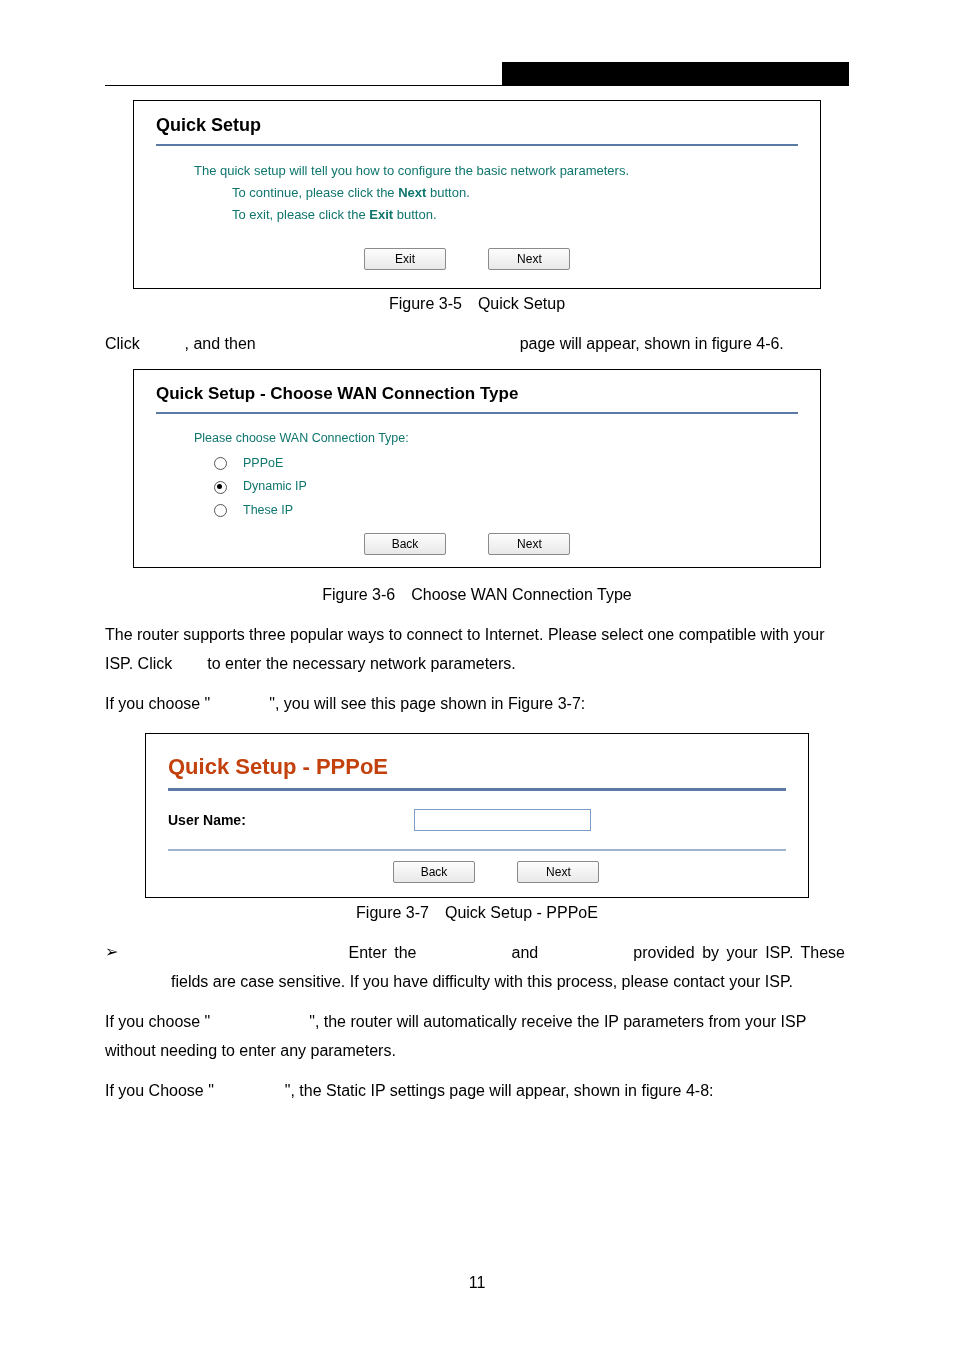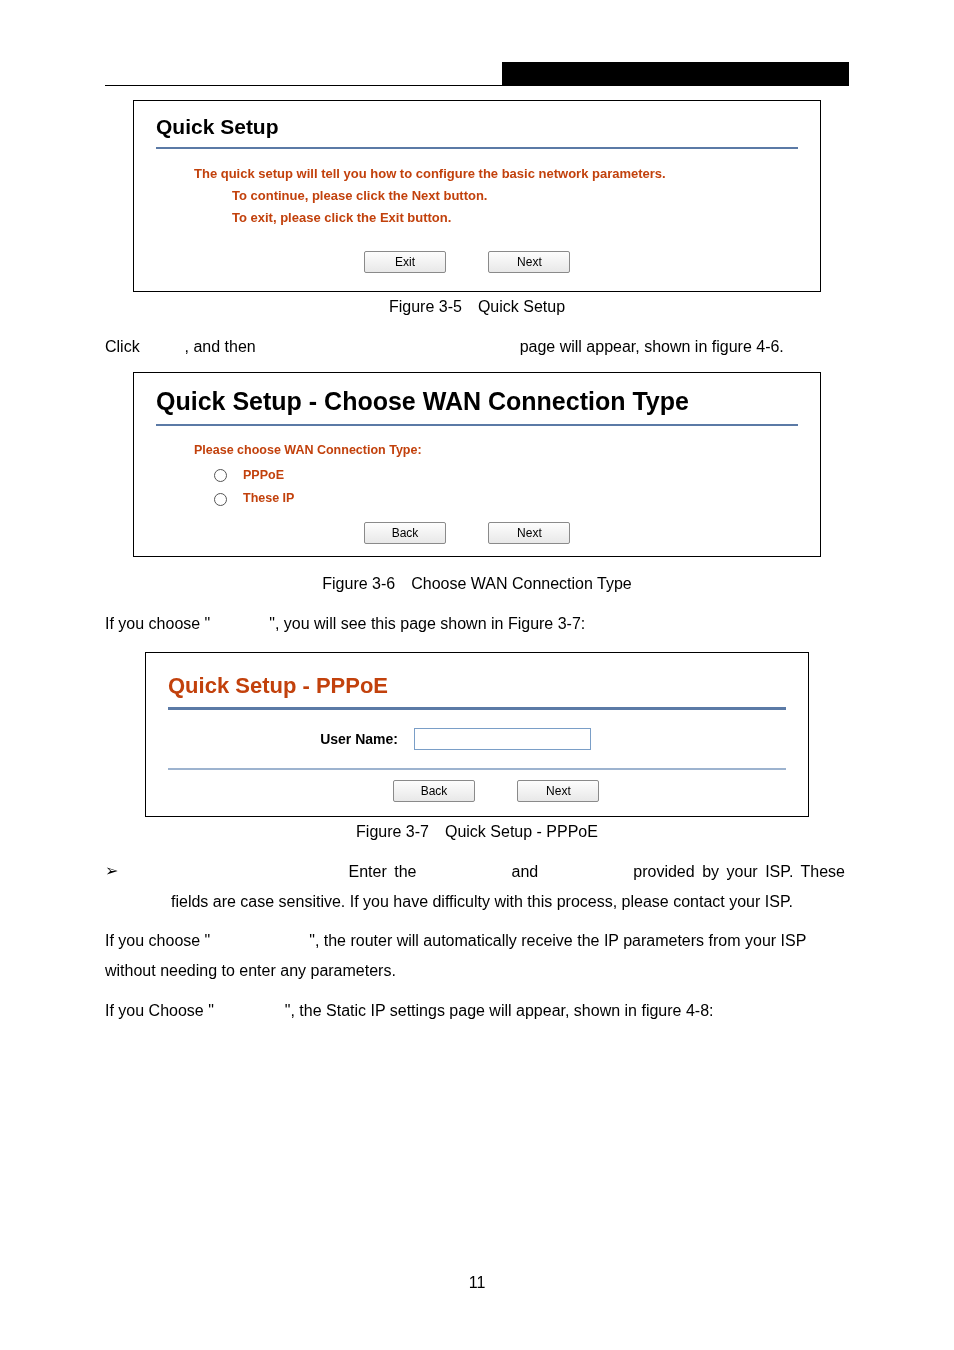"Quick Setup" .panel-title { font-size: 21px -> 18px }
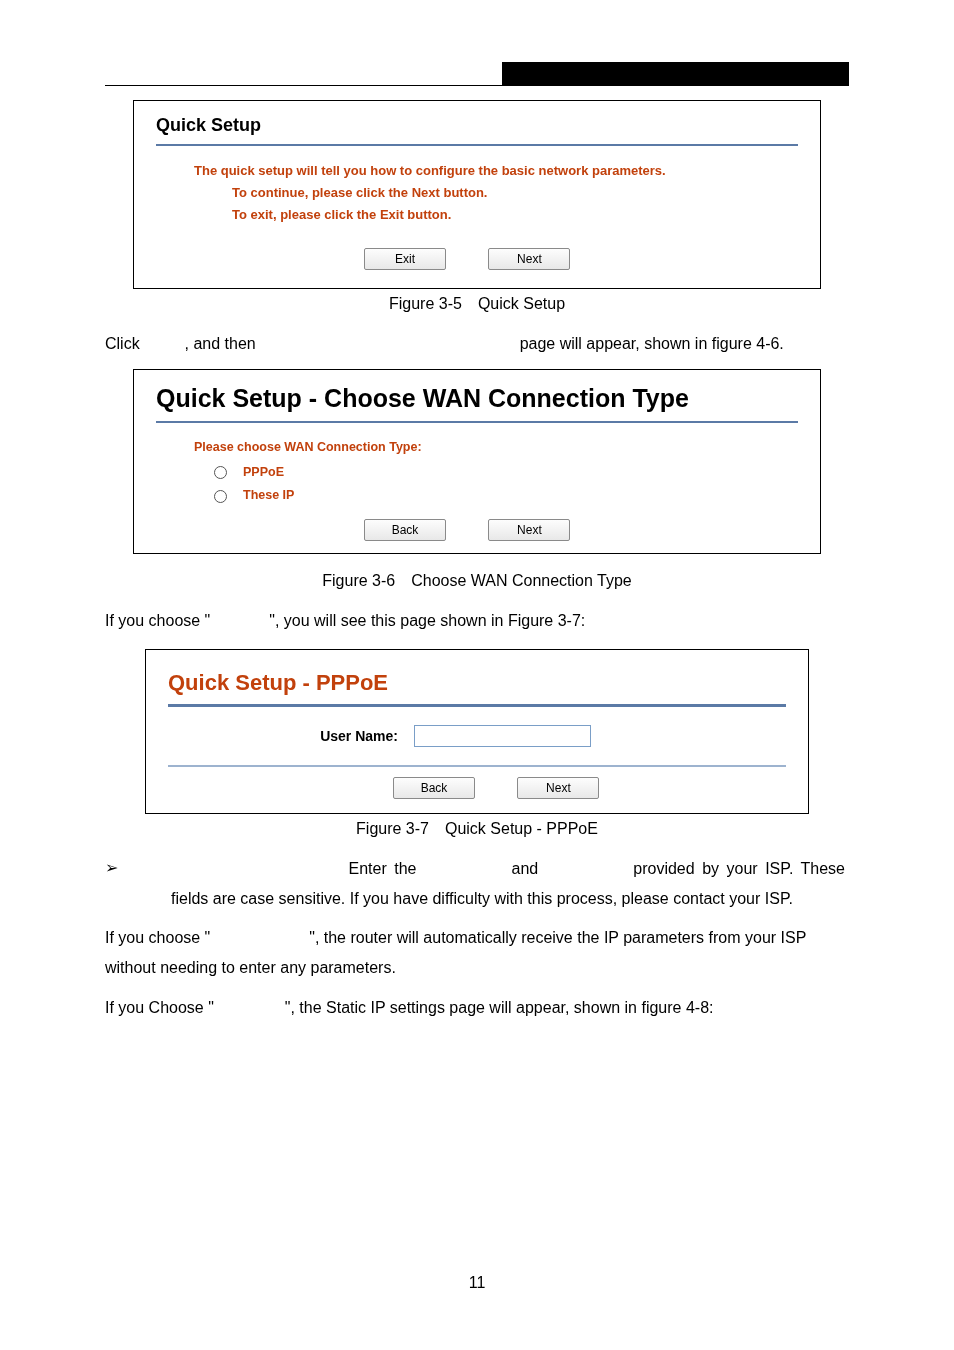"The quick setup will tell" .panel-body-a { color: #c2410c -> #0f766e; font-weight: bold -> none }
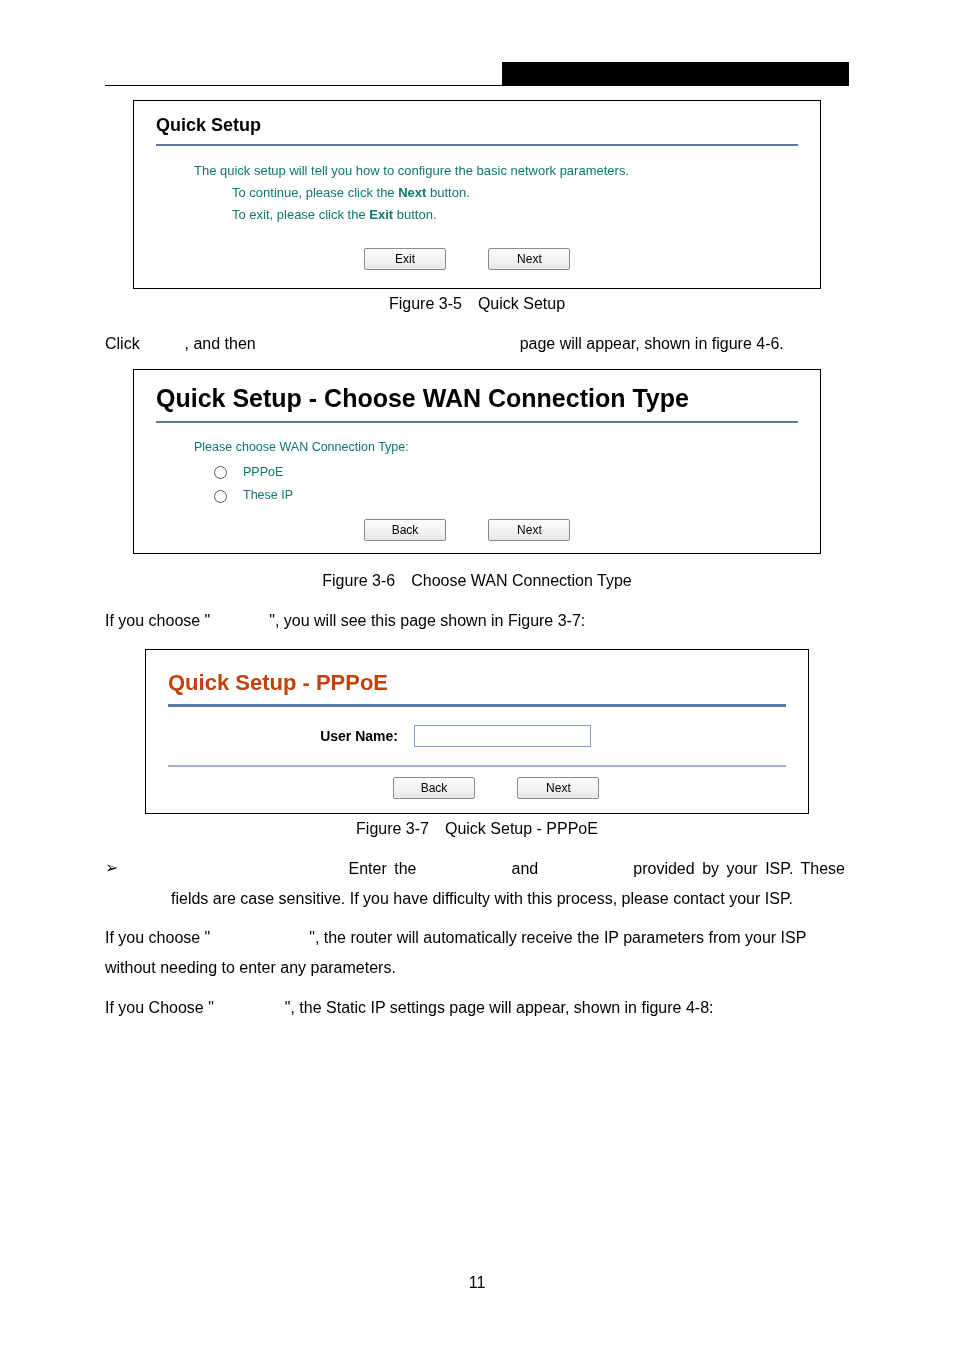"Quick Setup - Choose WAN" div.panel-title { font-size: 25px -> 17px }
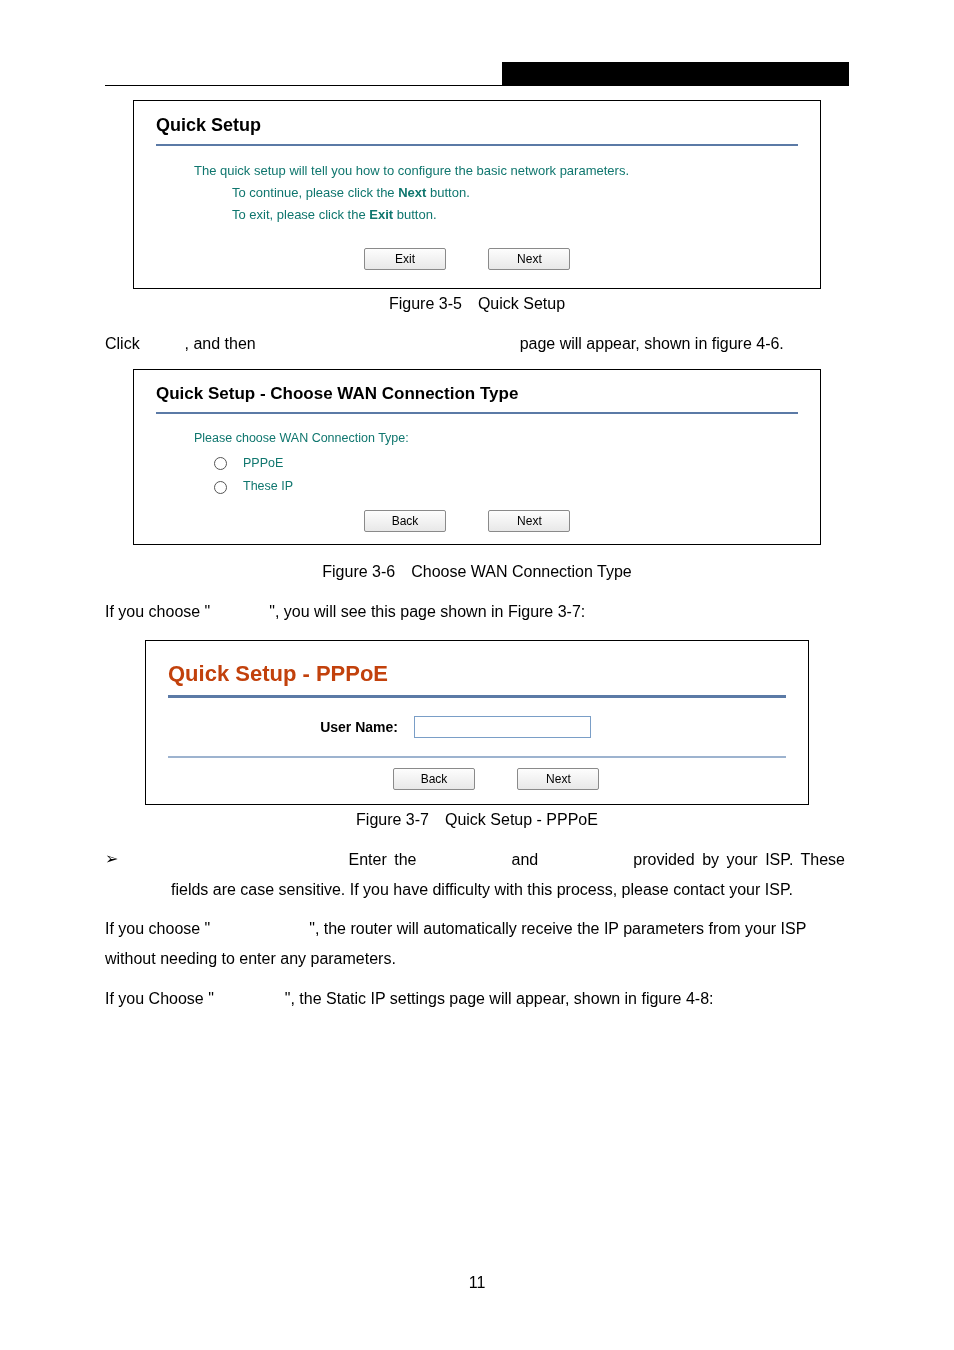"Dynamic IP" div.radio-row { html: none -> <div> <span></span> <span>Dynamic IP</span> </div> }
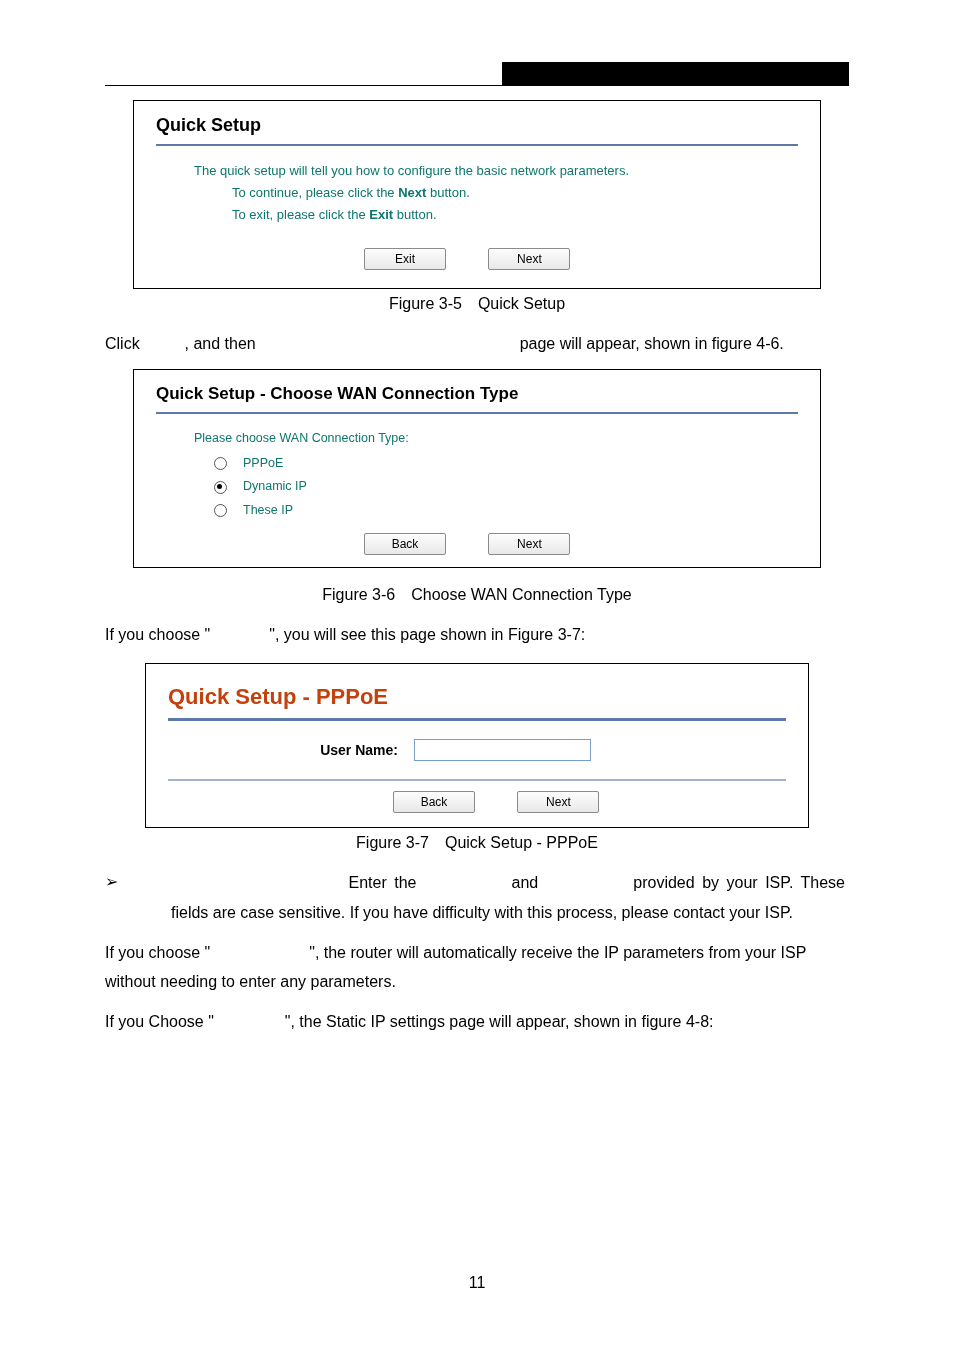"The router supports three popular" p.body { html: none -> <p> <span>The router supports three popular ways to connect to Internet. Please select one compatible with your ISP. Click </span> <span></span> <span> to enter the necessary network parameters.</span> </p> }
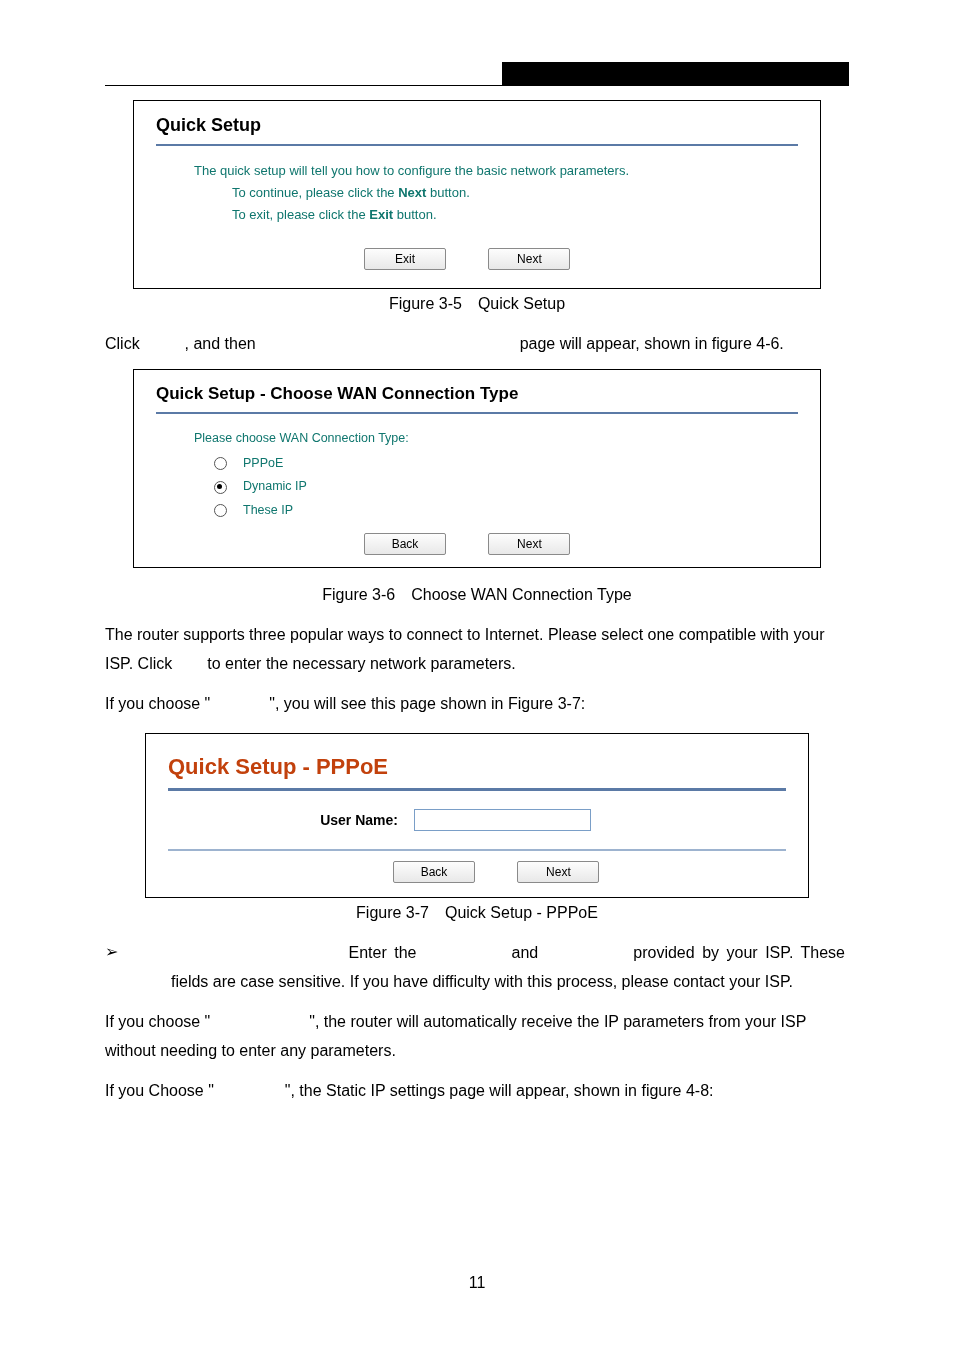"User Name:" .panel-c .lab { text-align: right -> left }
